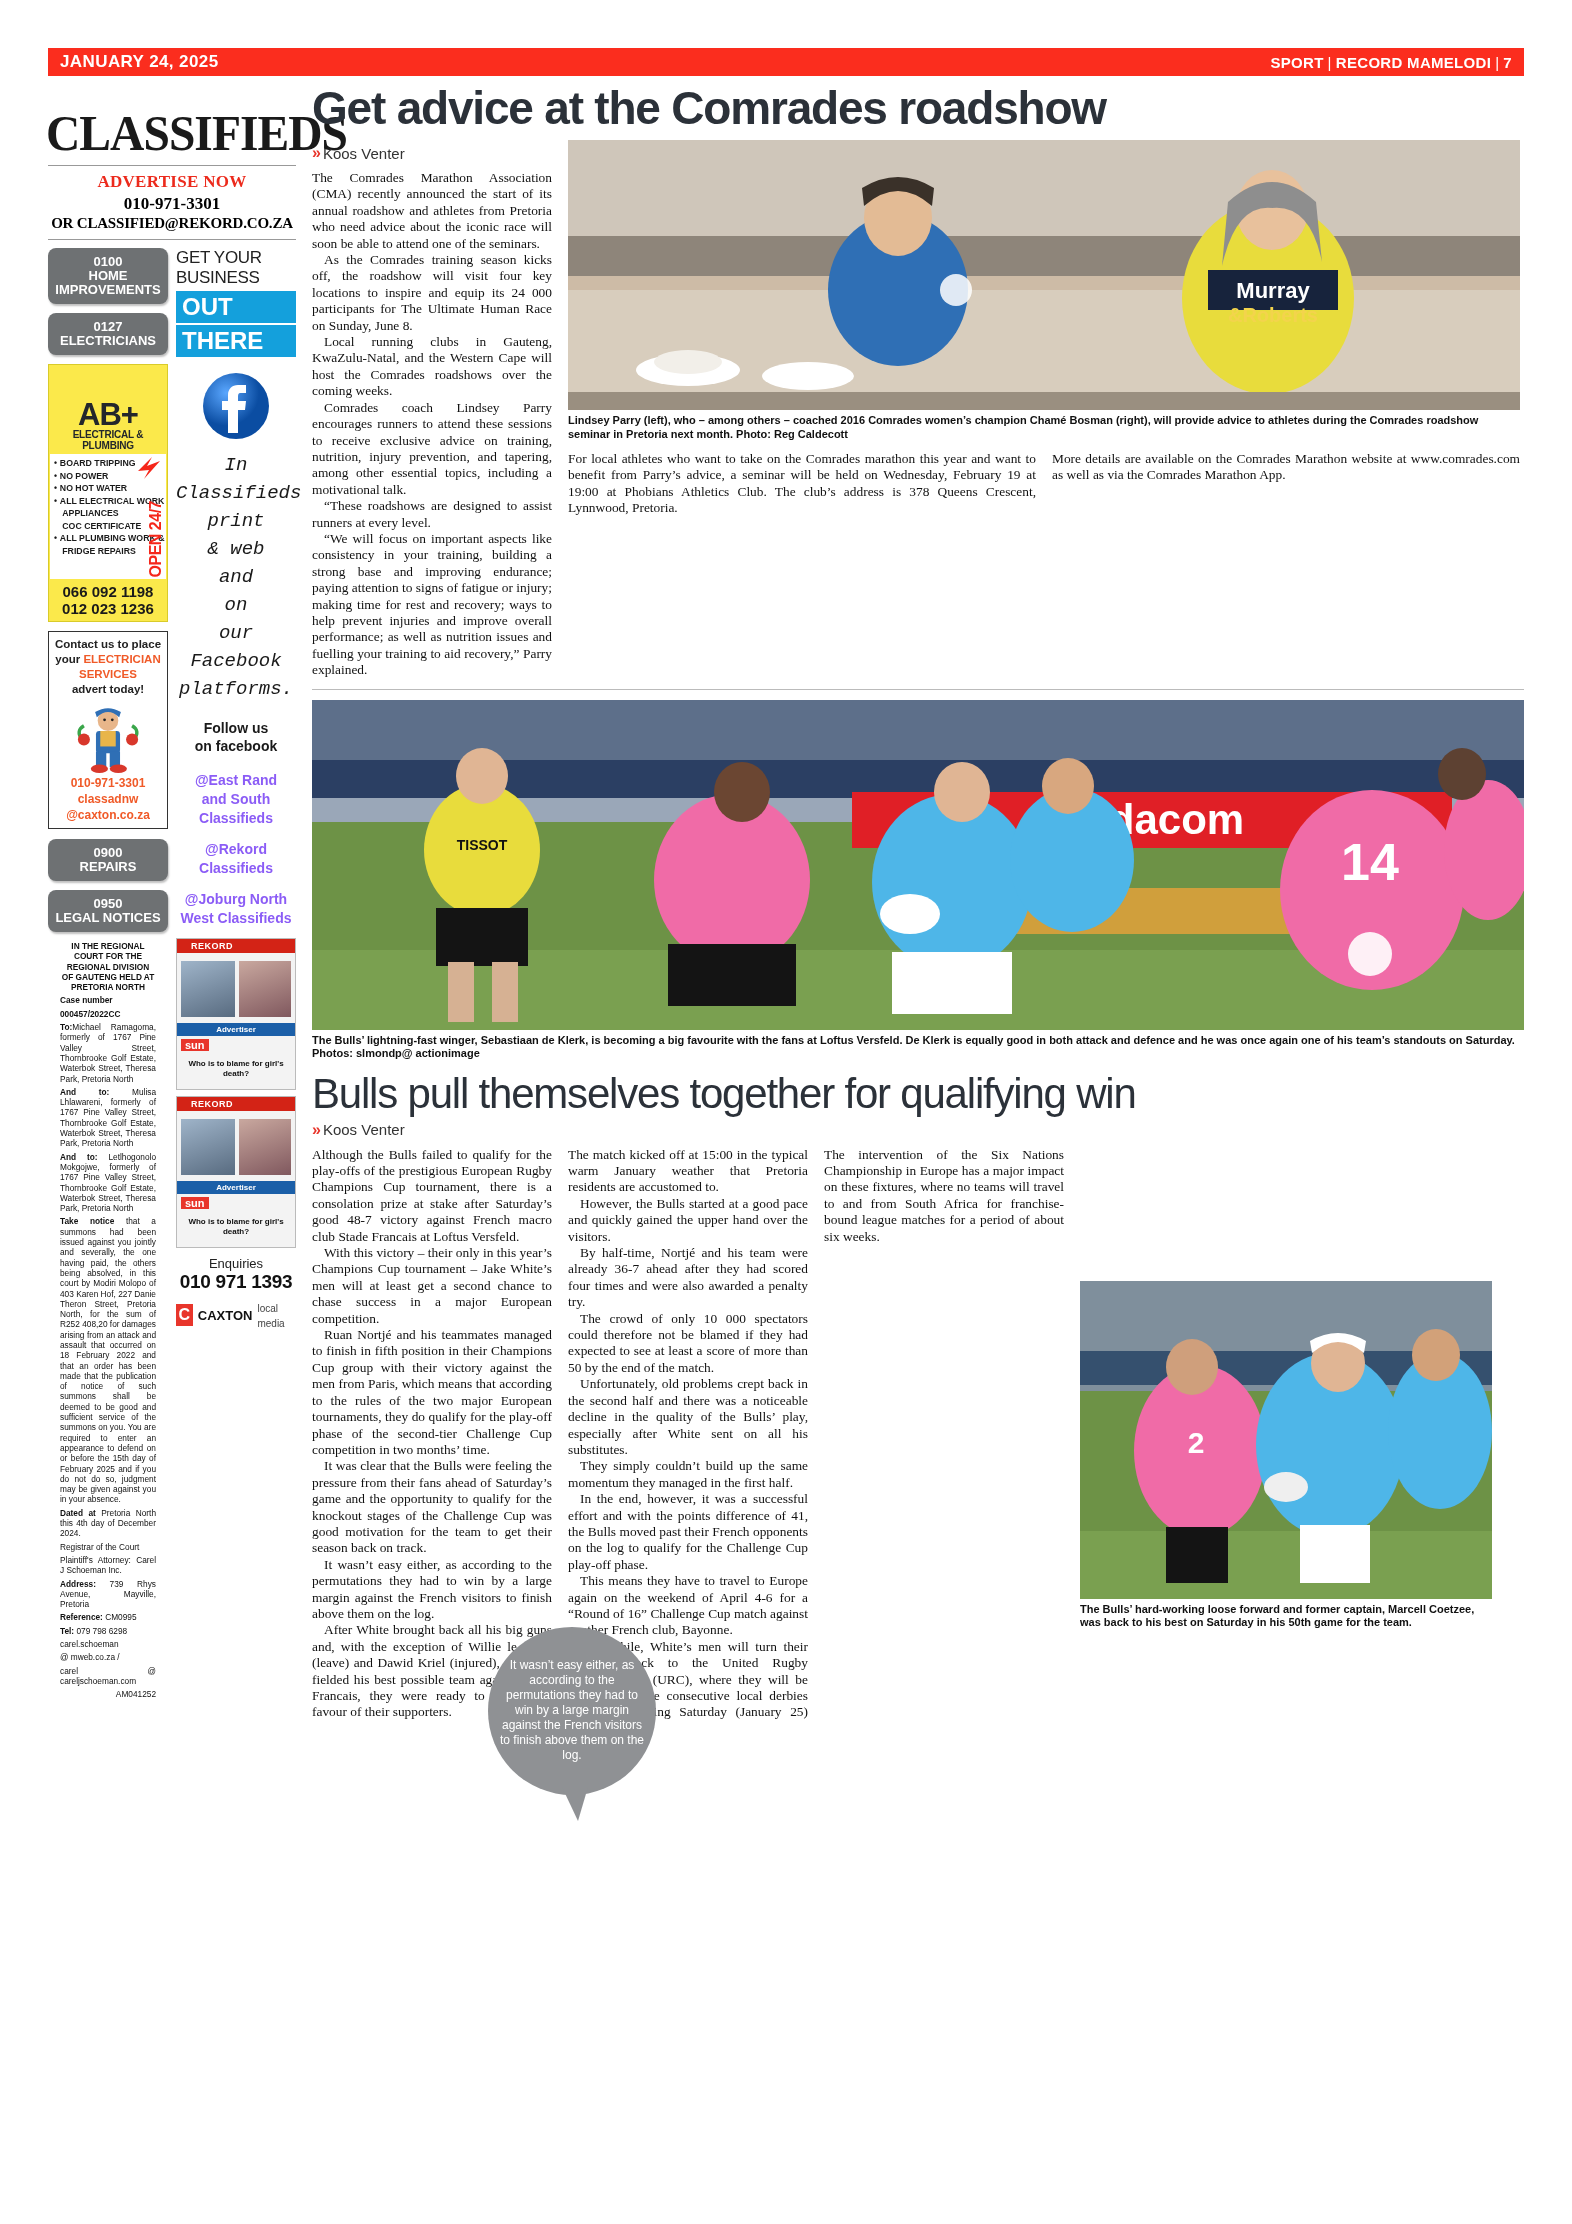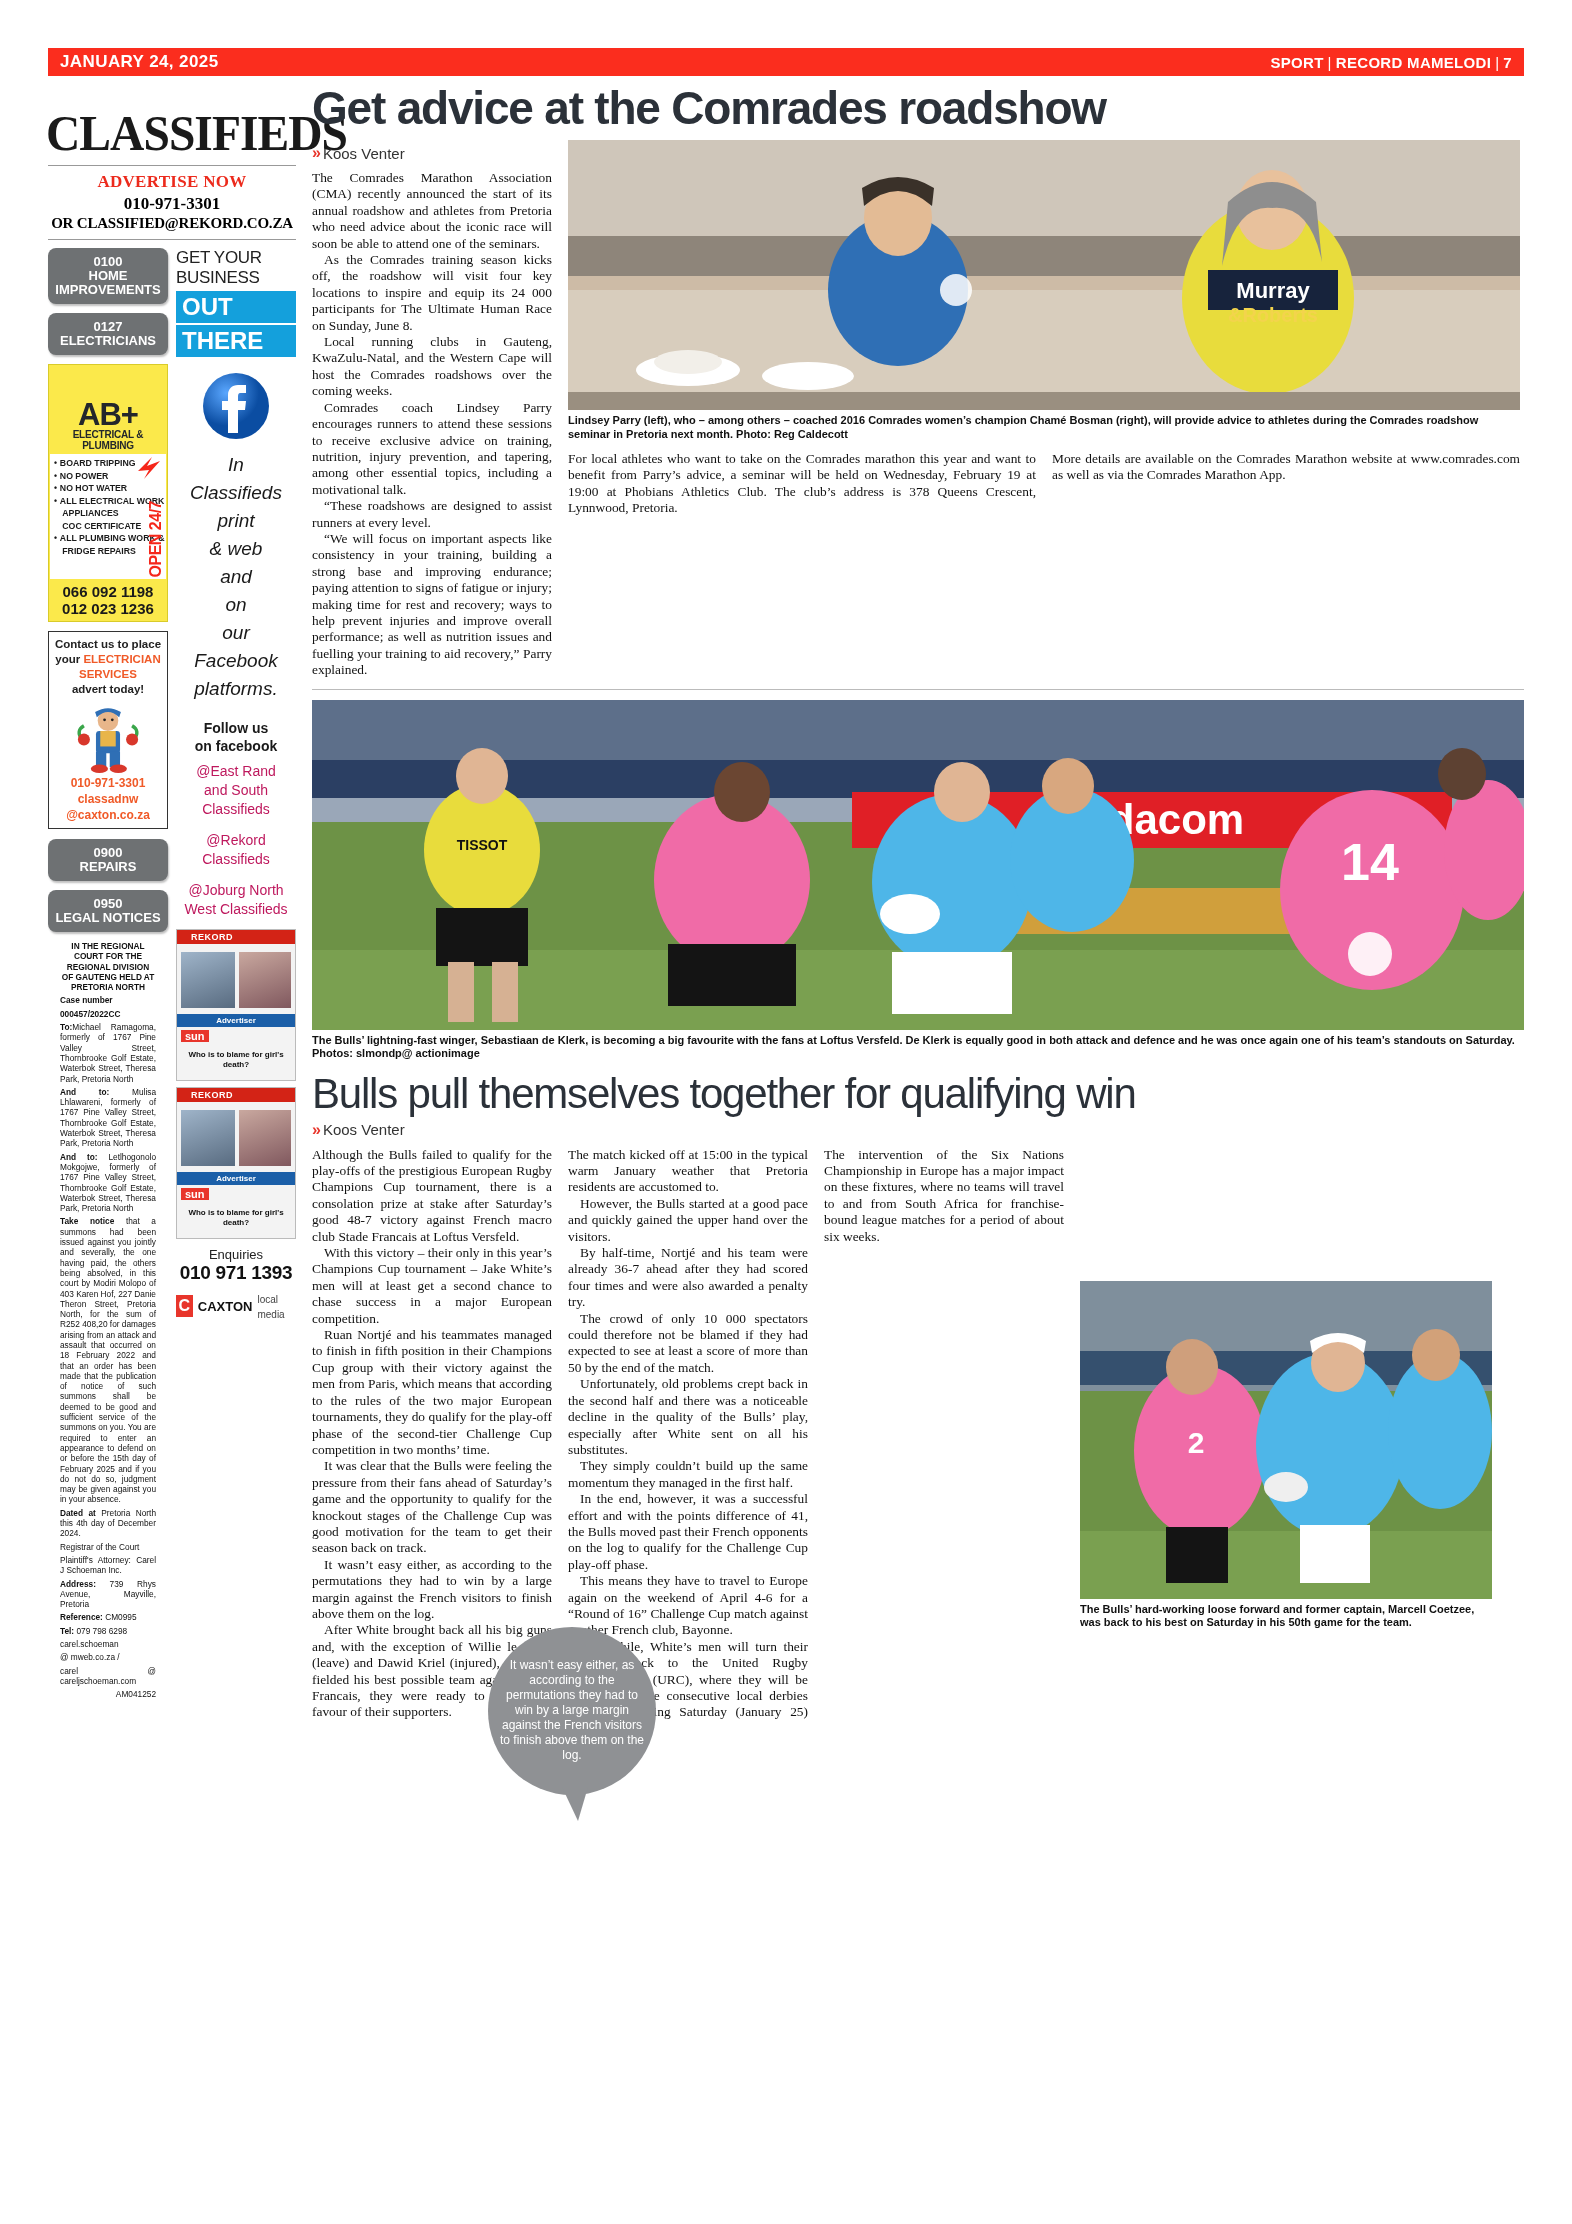"In" .incls { font-family: Liberation Sans, sans-serif -> Liberation Mono, monospace }
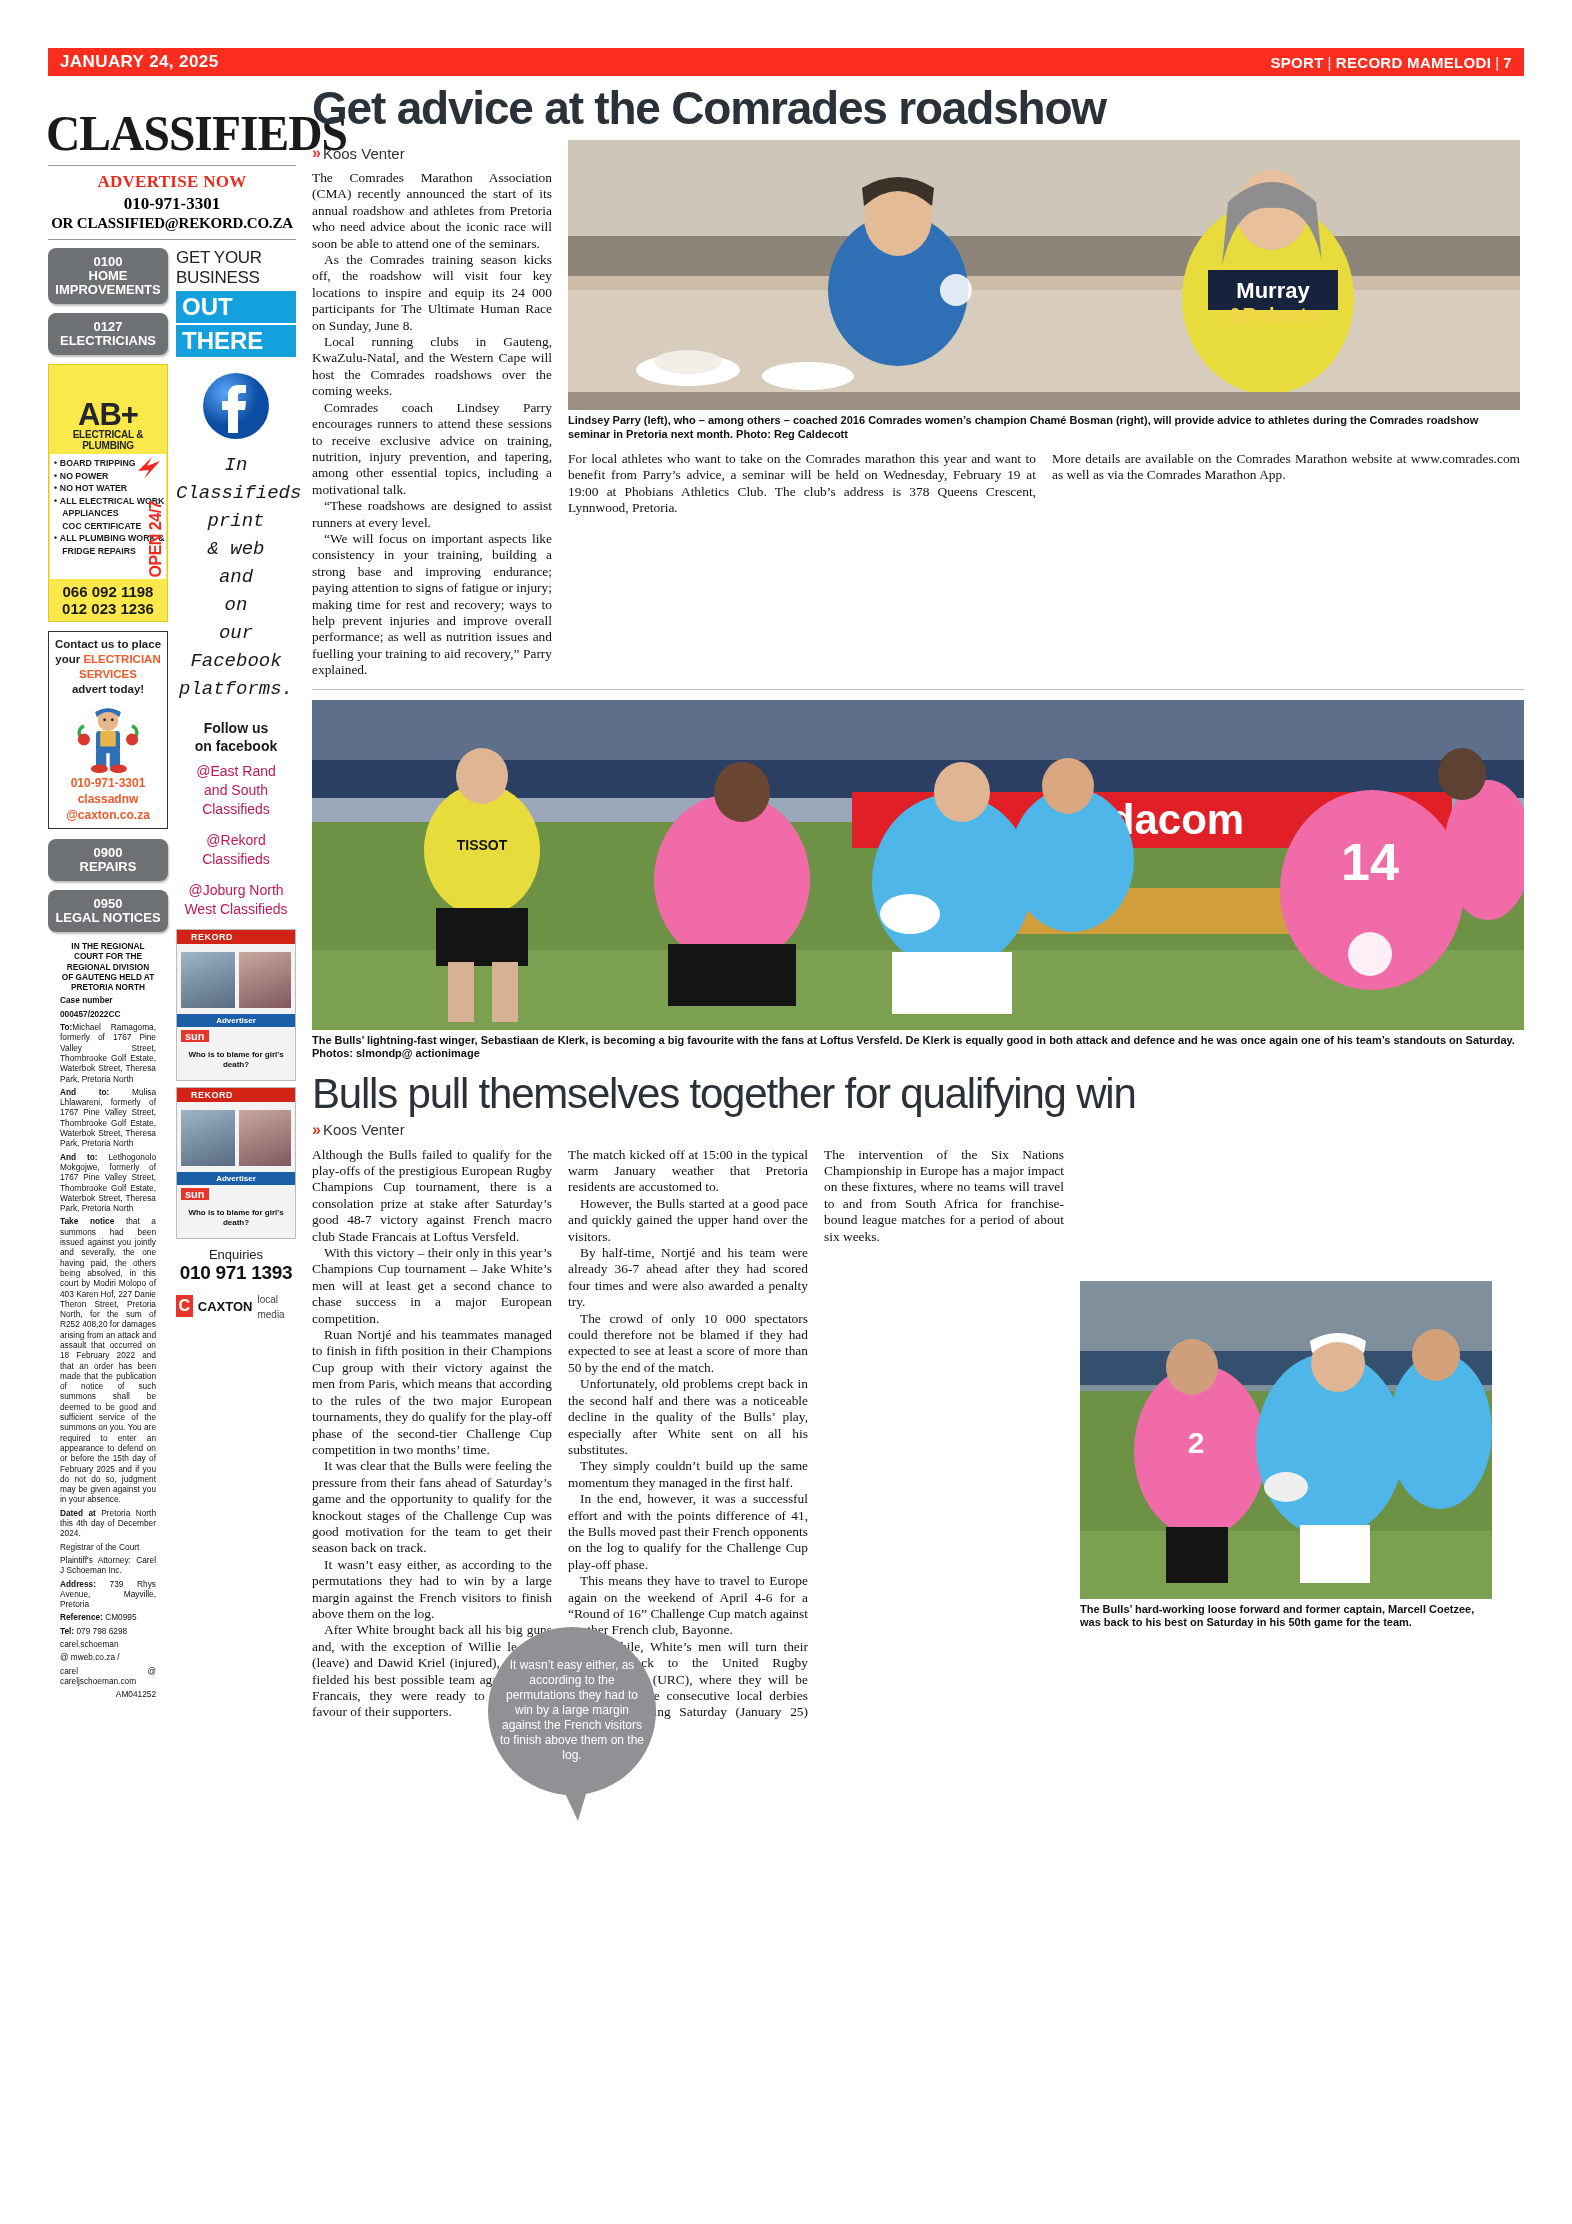"@East Rand" .handles { color: #be185d -> #8b5cf6; font-weight: none -> bold; margin-top: 7px -> 16px }
